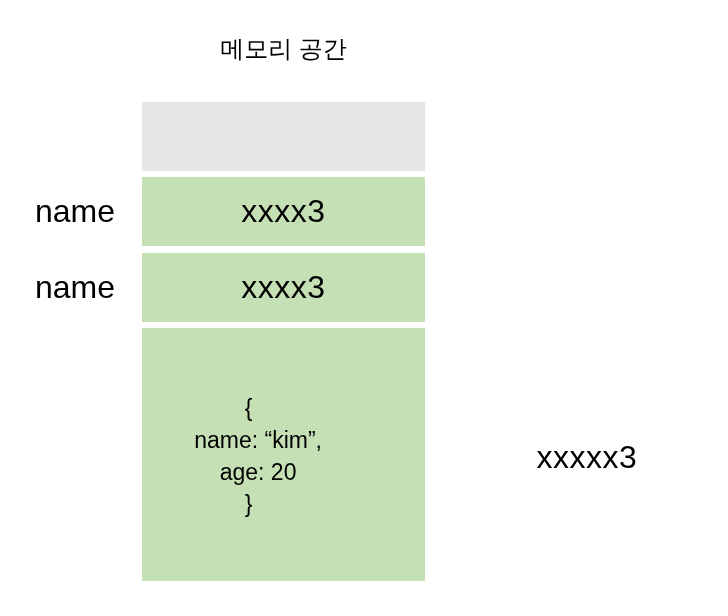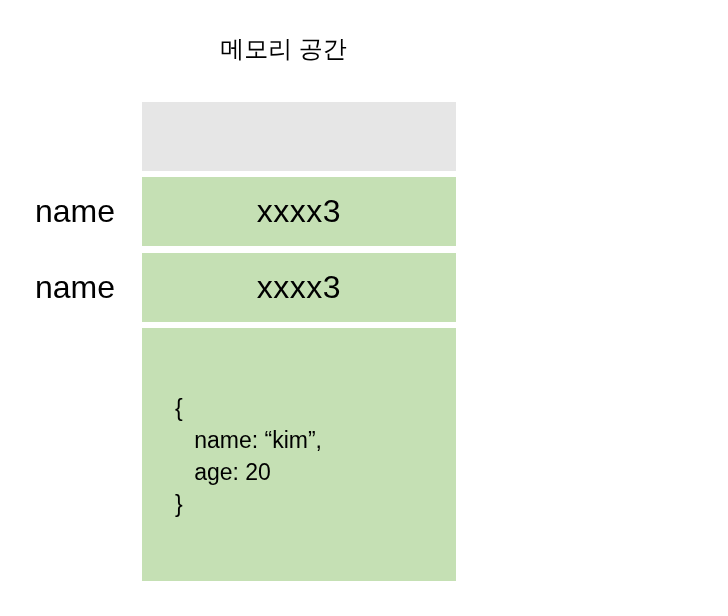"xxxx3" .box { text-align: none -> center; width: 314px -> 283px }
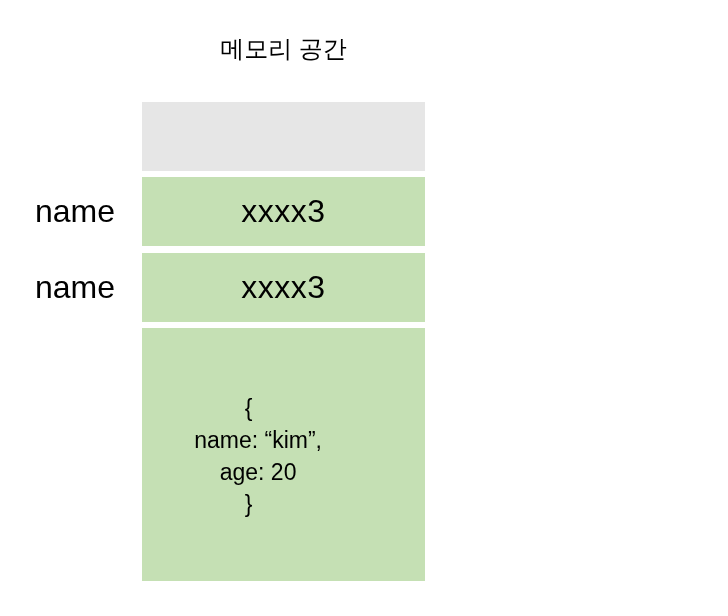"xxxxx3" div.address-value { html: none -> <div>xxxxx3</div> }
